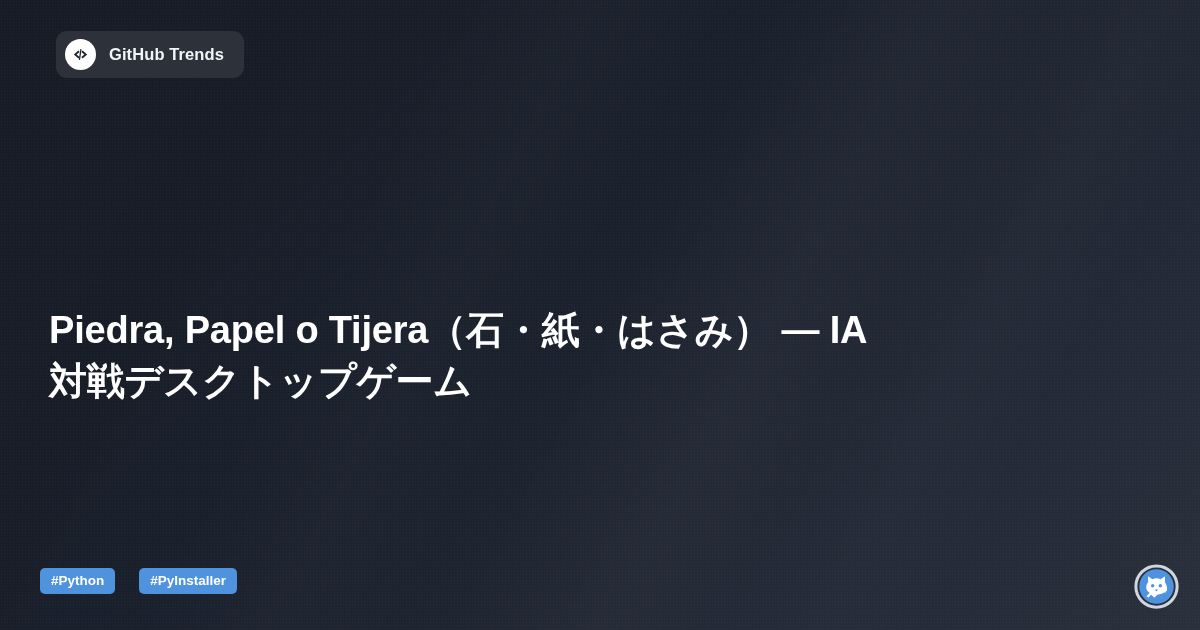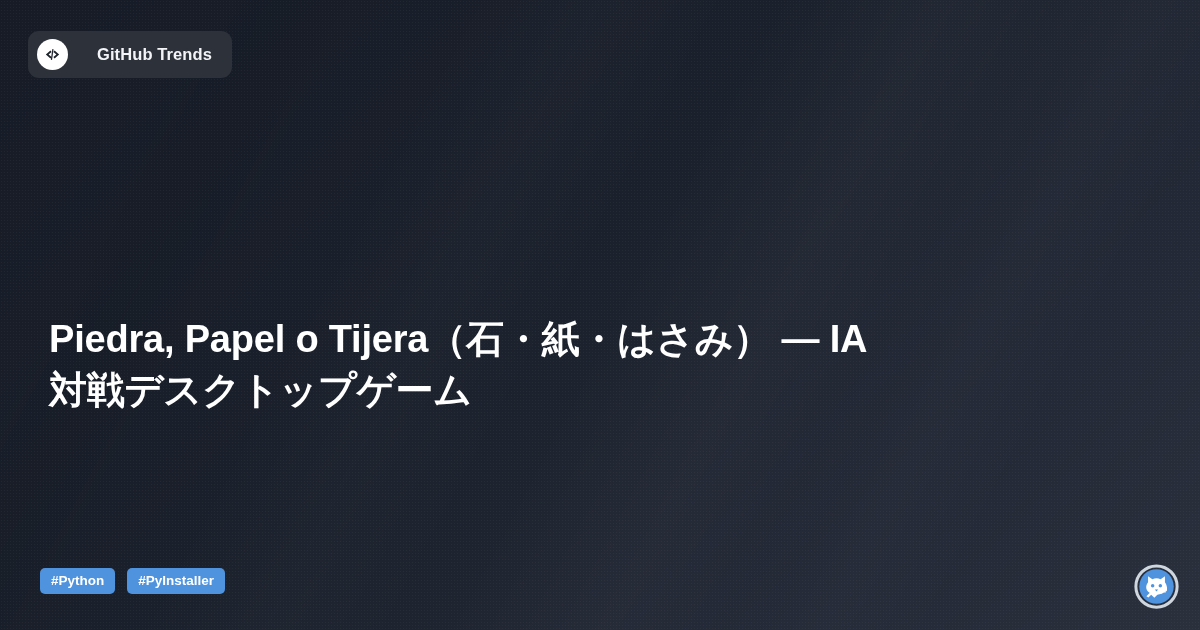"GitHub Trends" #brand-badge { gap: 29px -> 13px; left: 28px -> 56px }
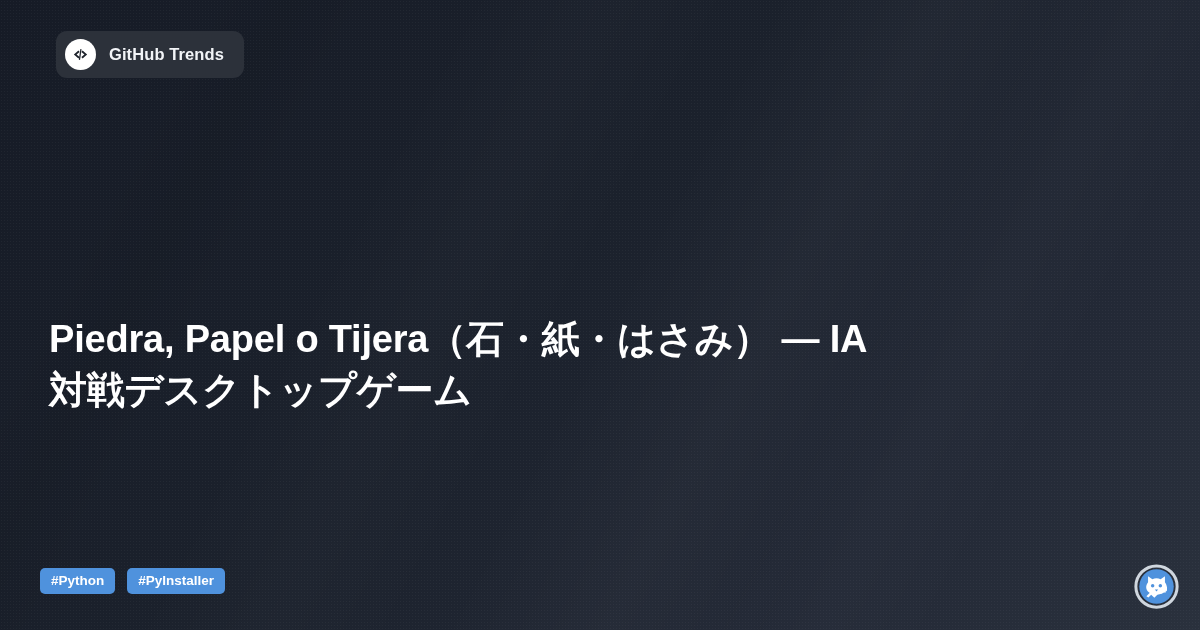"Piedra, Papel o Tijera（石・紙・はさみ） —" #headline { top: 314px -> 305px }
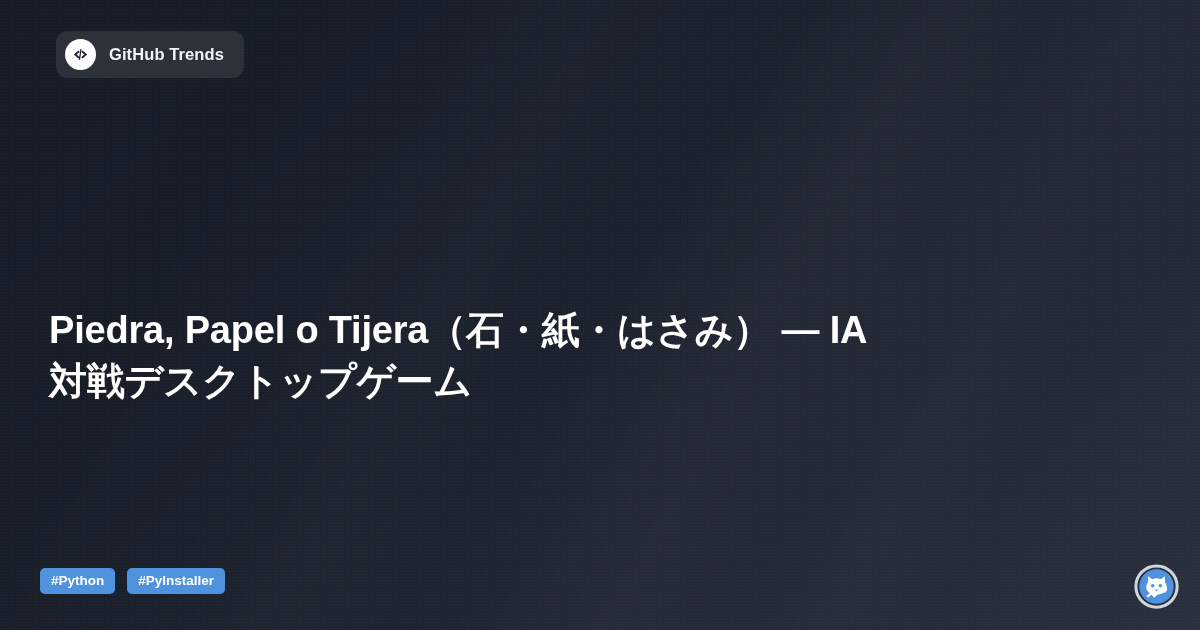"#Python" #tag-list { gap: 12px -> 24px }
